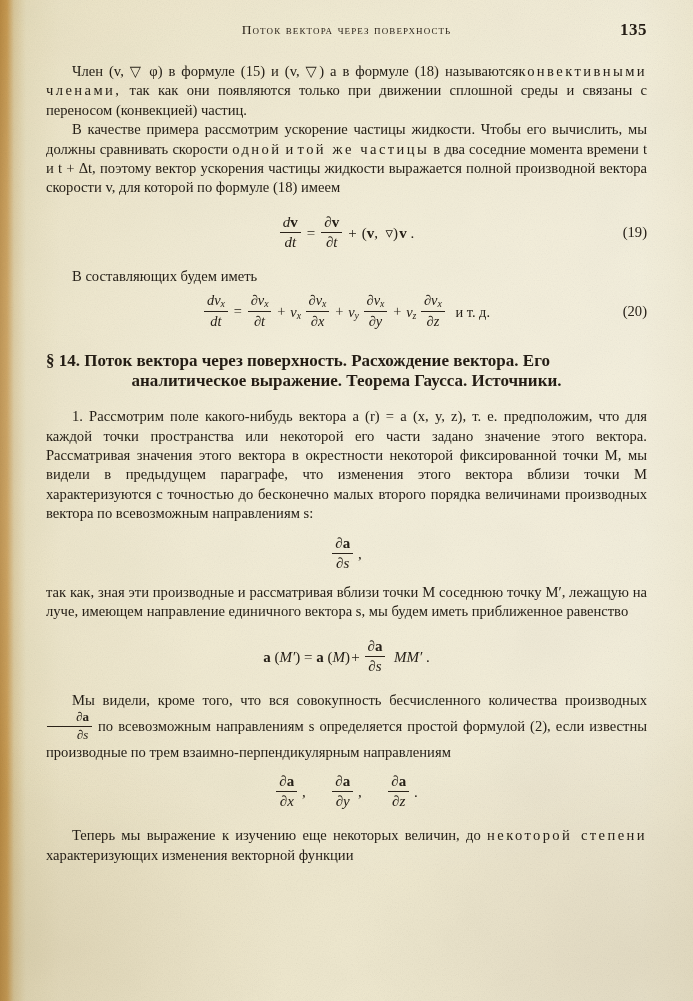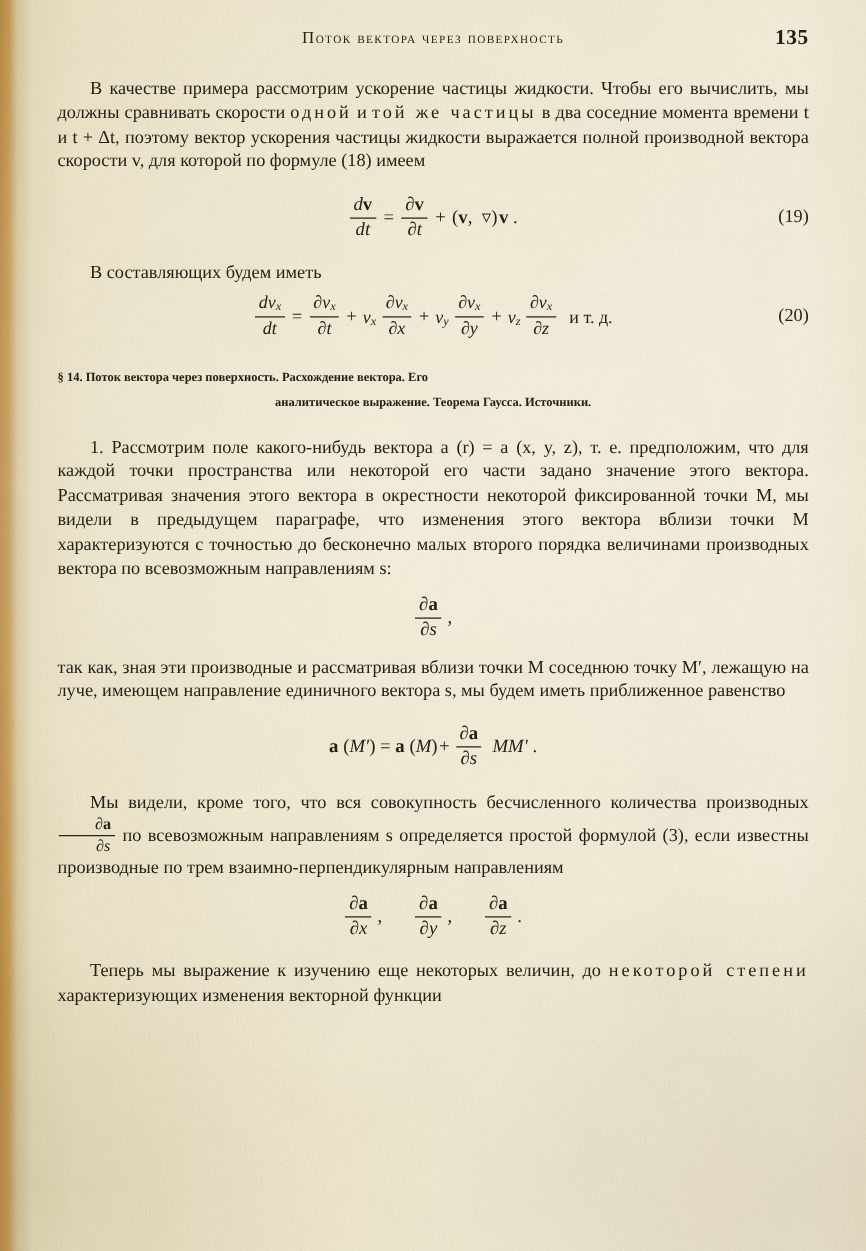"Член (v, ▽ φ) в" p.para { html: none -> <p><span>Член (v, ▽ φ) в формуле (15) и (v, ▽) a в формуле (18) называются</span><span>конвективными членами,</span><span> так как они появляются только при движении сплошной среды и связаны с переносом (конвекцией) частиц.</span></p> }
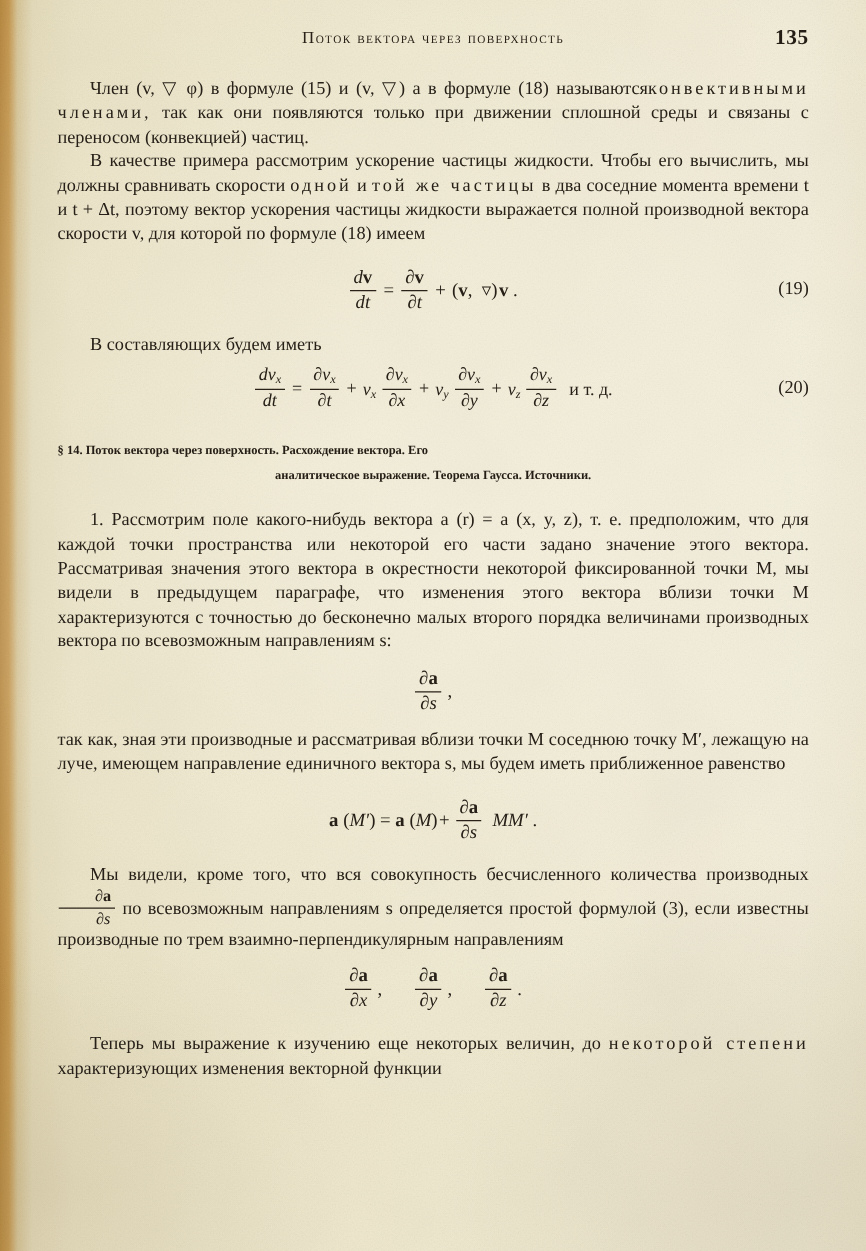"§ 14. Поток вектора через" .sectionhead { font-size: 10px -> 17px }
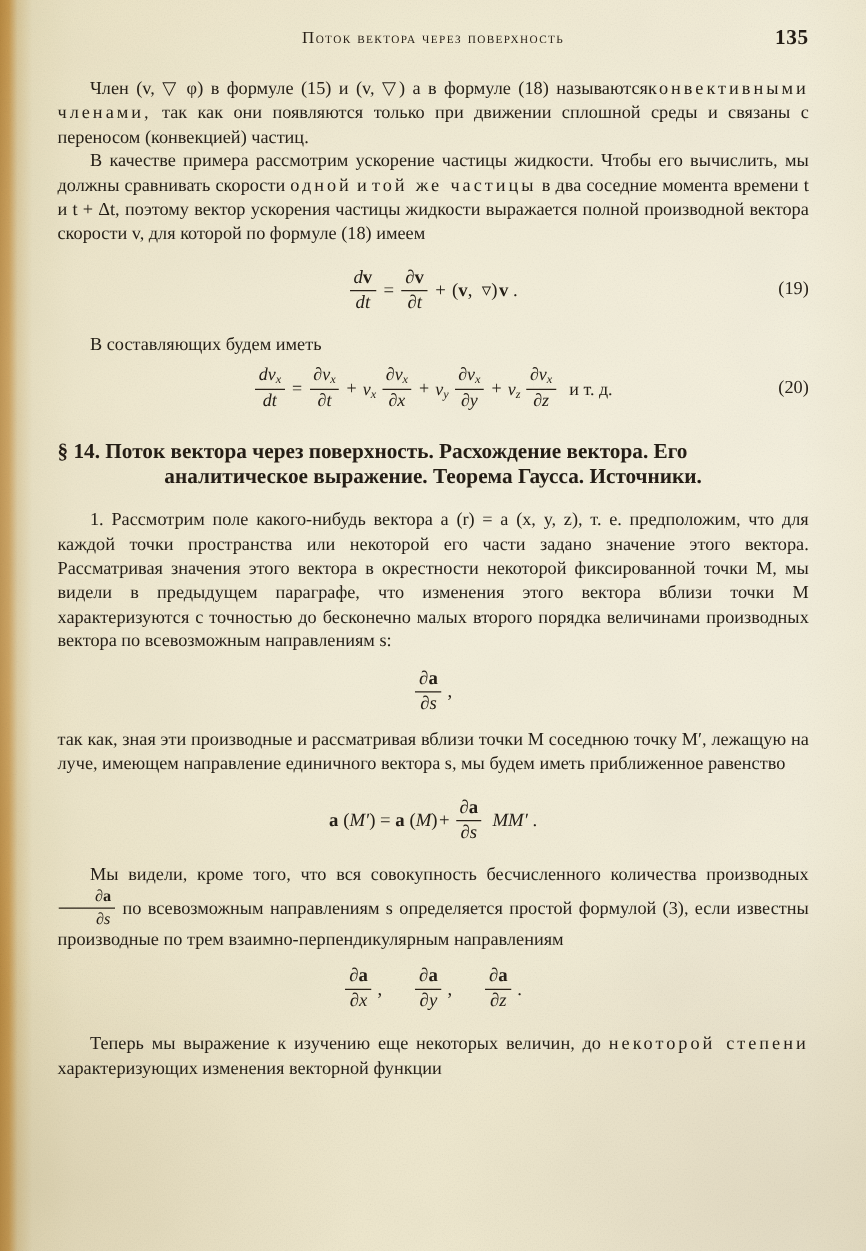"по всевозможным направлениям s" span { text: 3 -> 2 }
